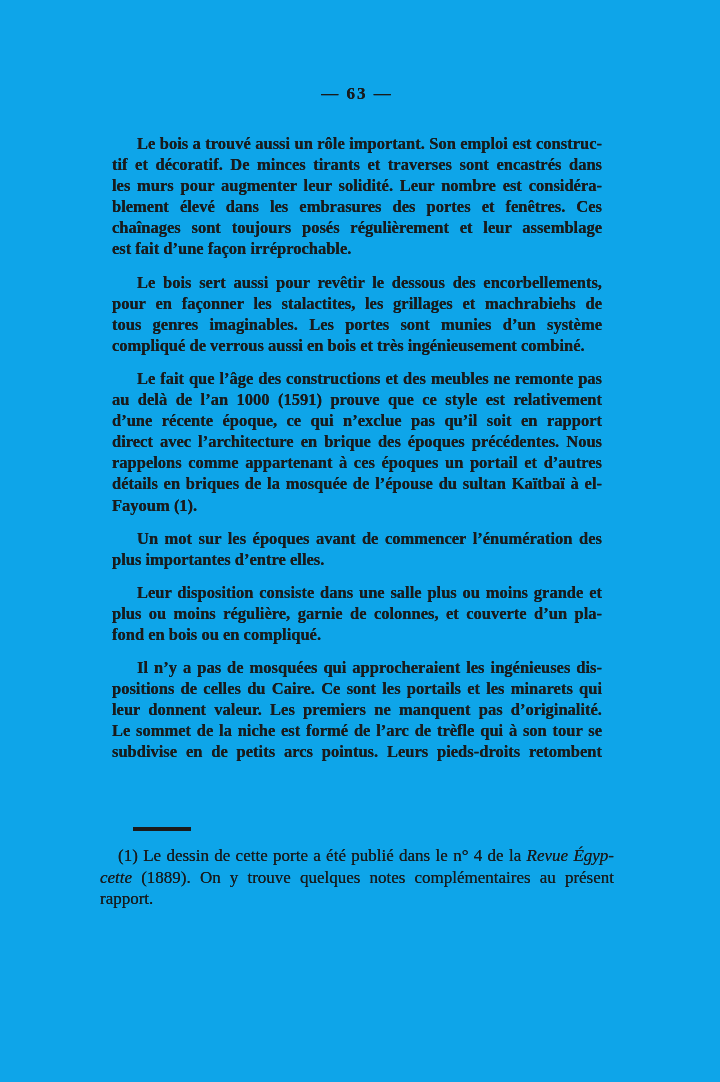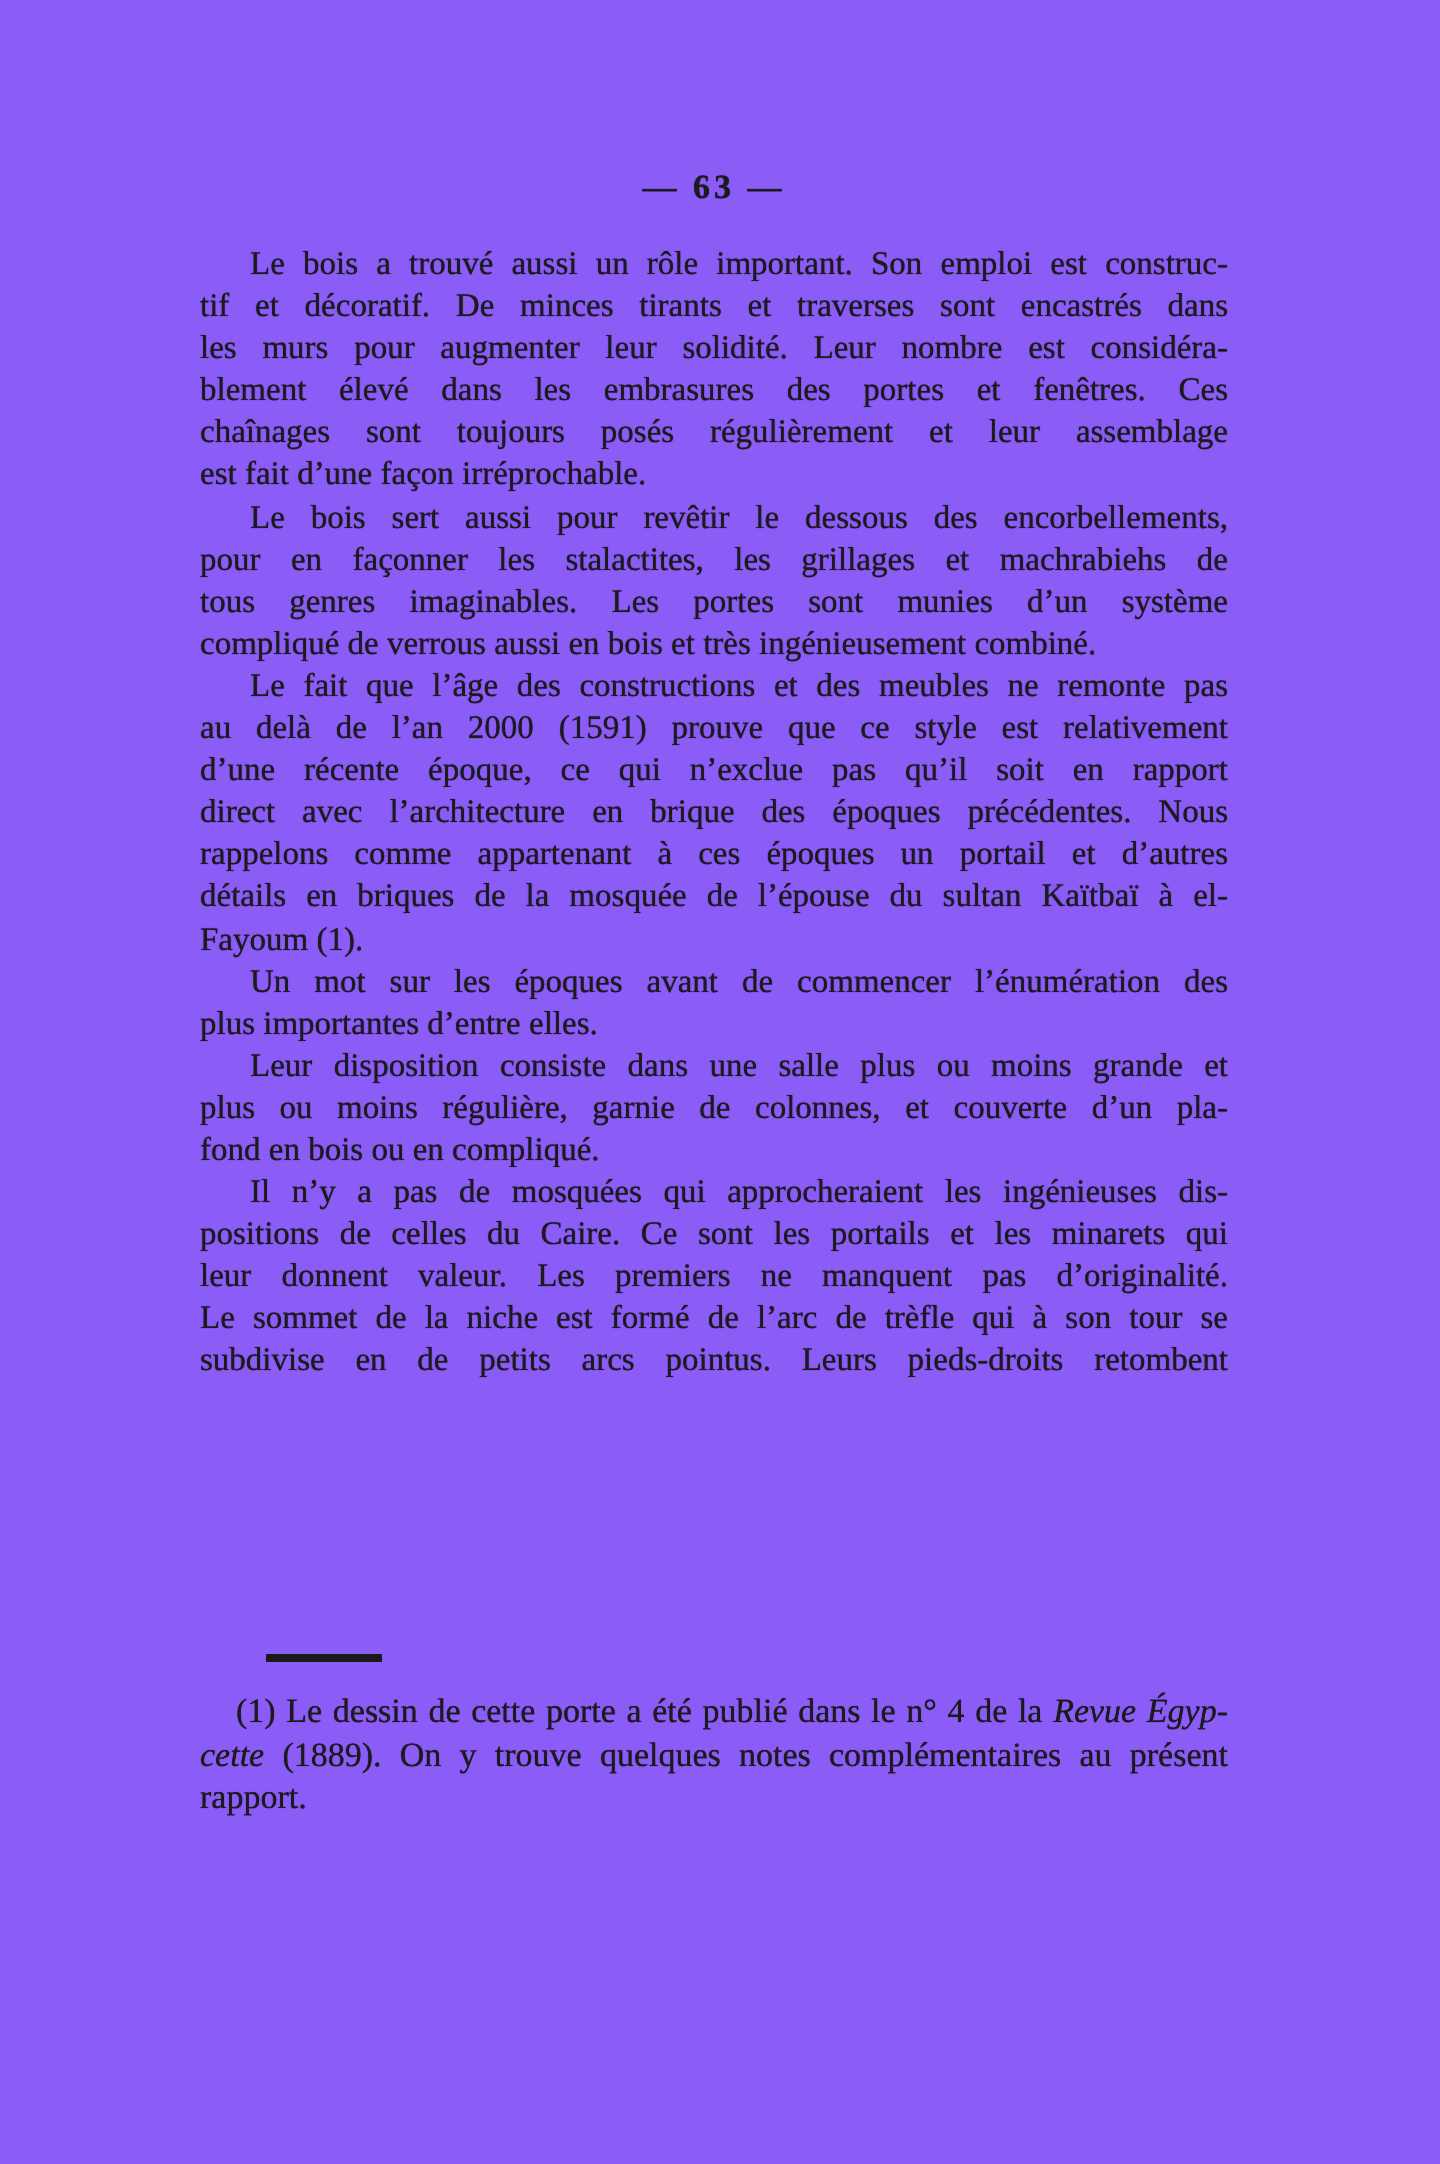"— 63 —" .page { background: #8b5cf6 -> #0ea5e9 }
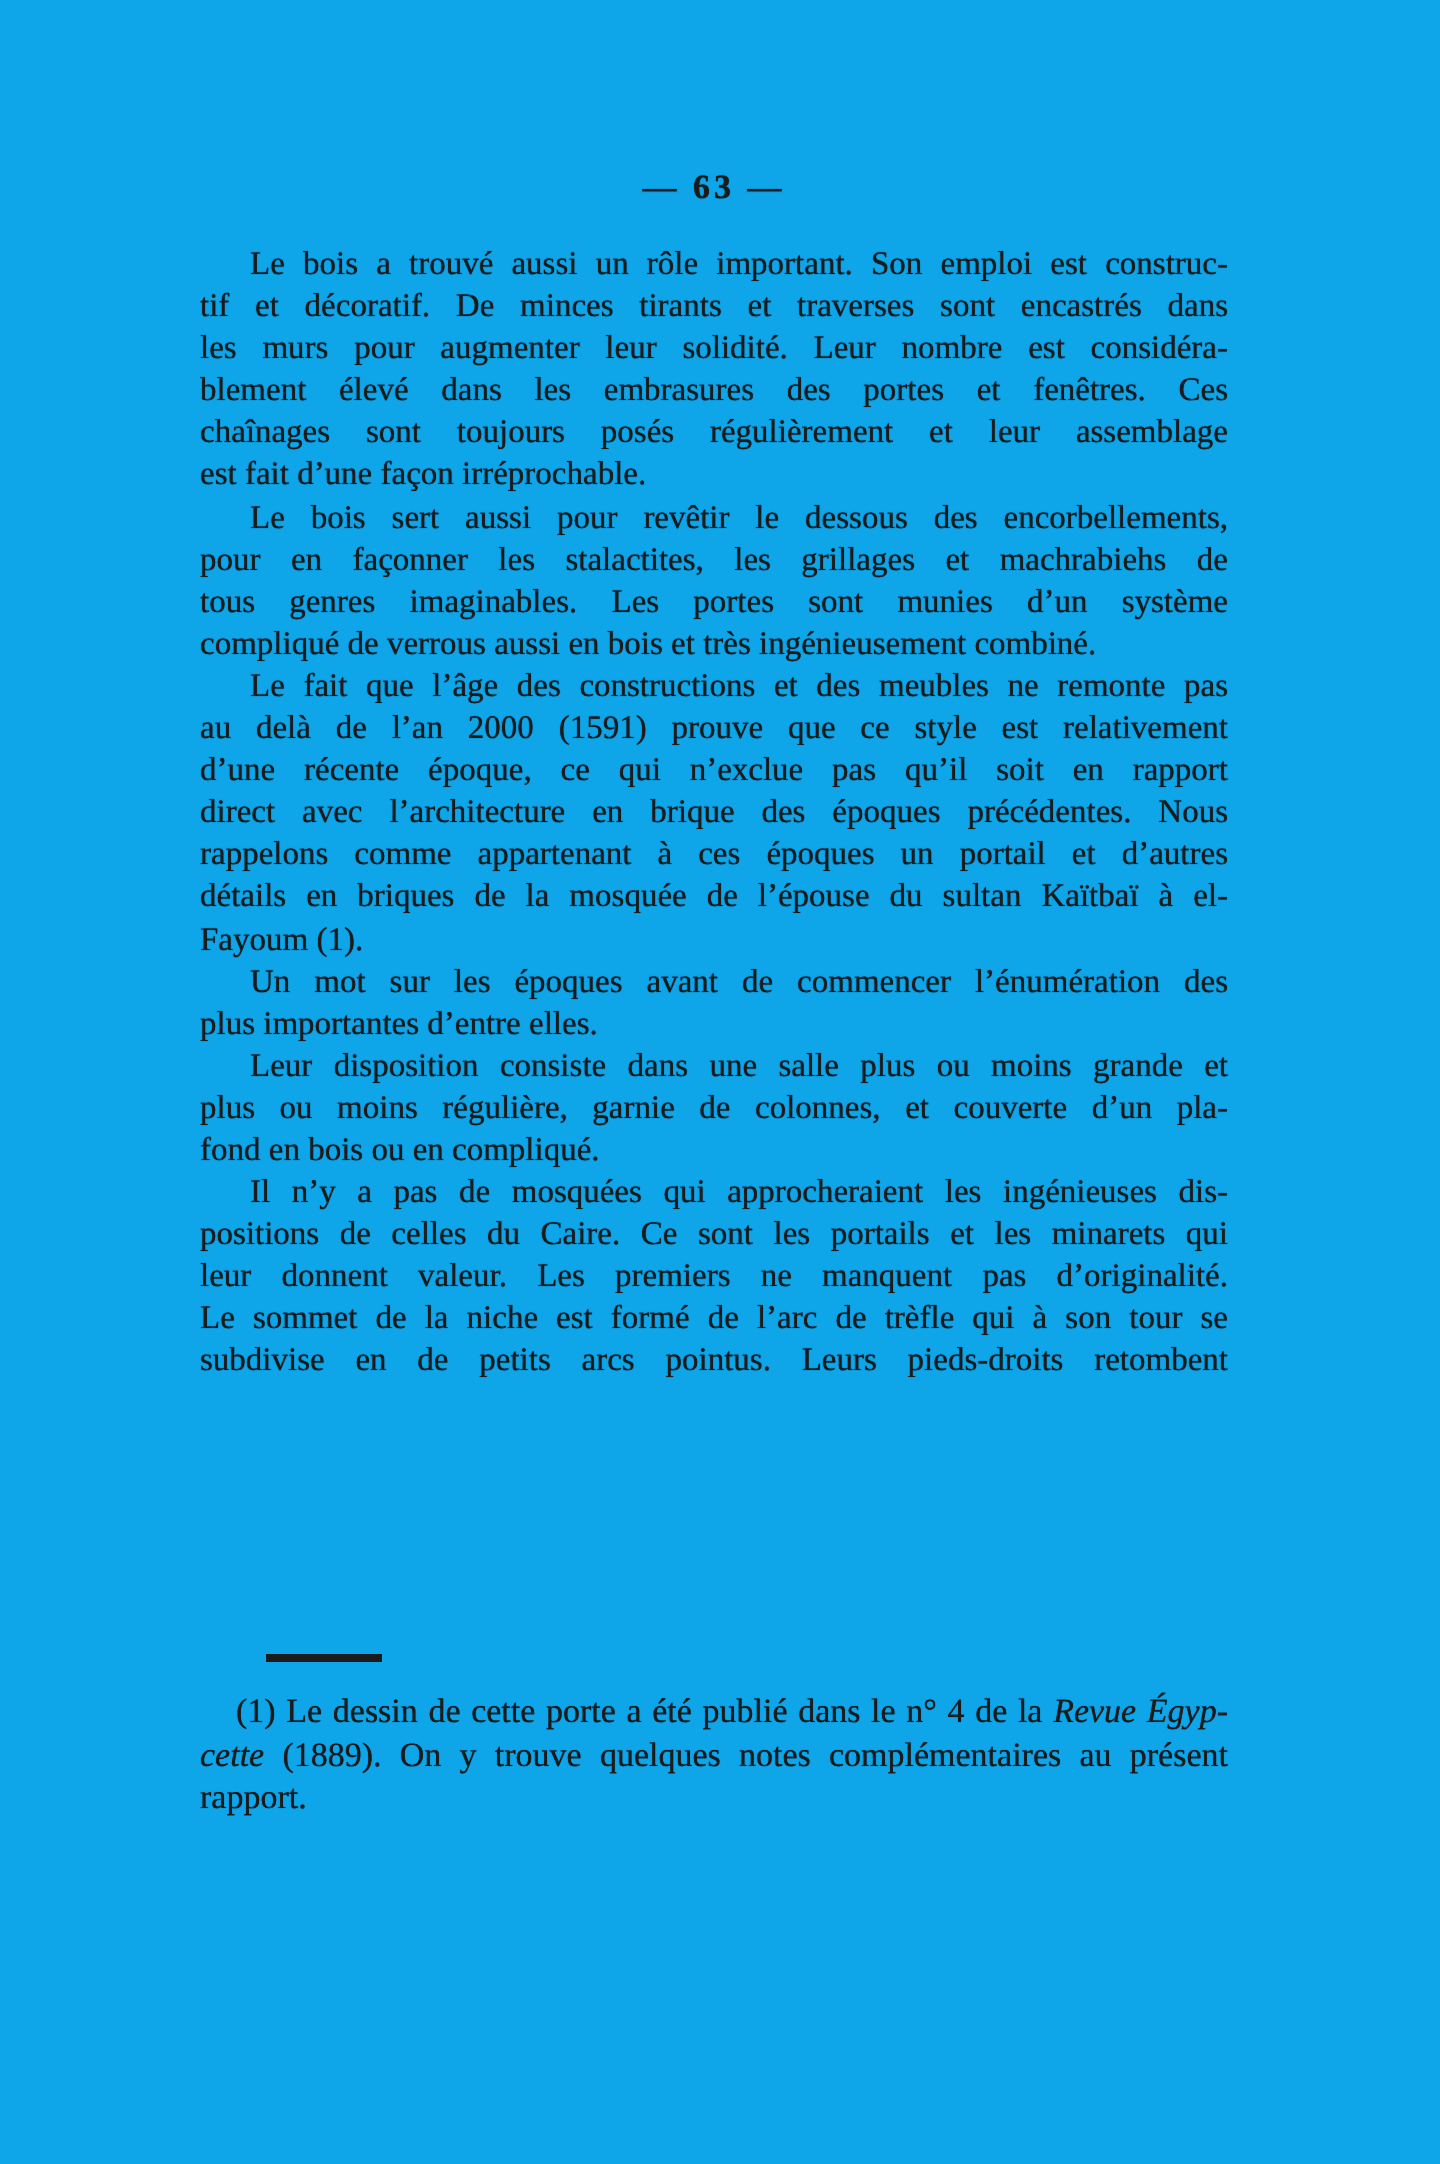"Le bois a trouvé aussi" p.para { font-weight: none -> bold; margin: 0 -> 12px }
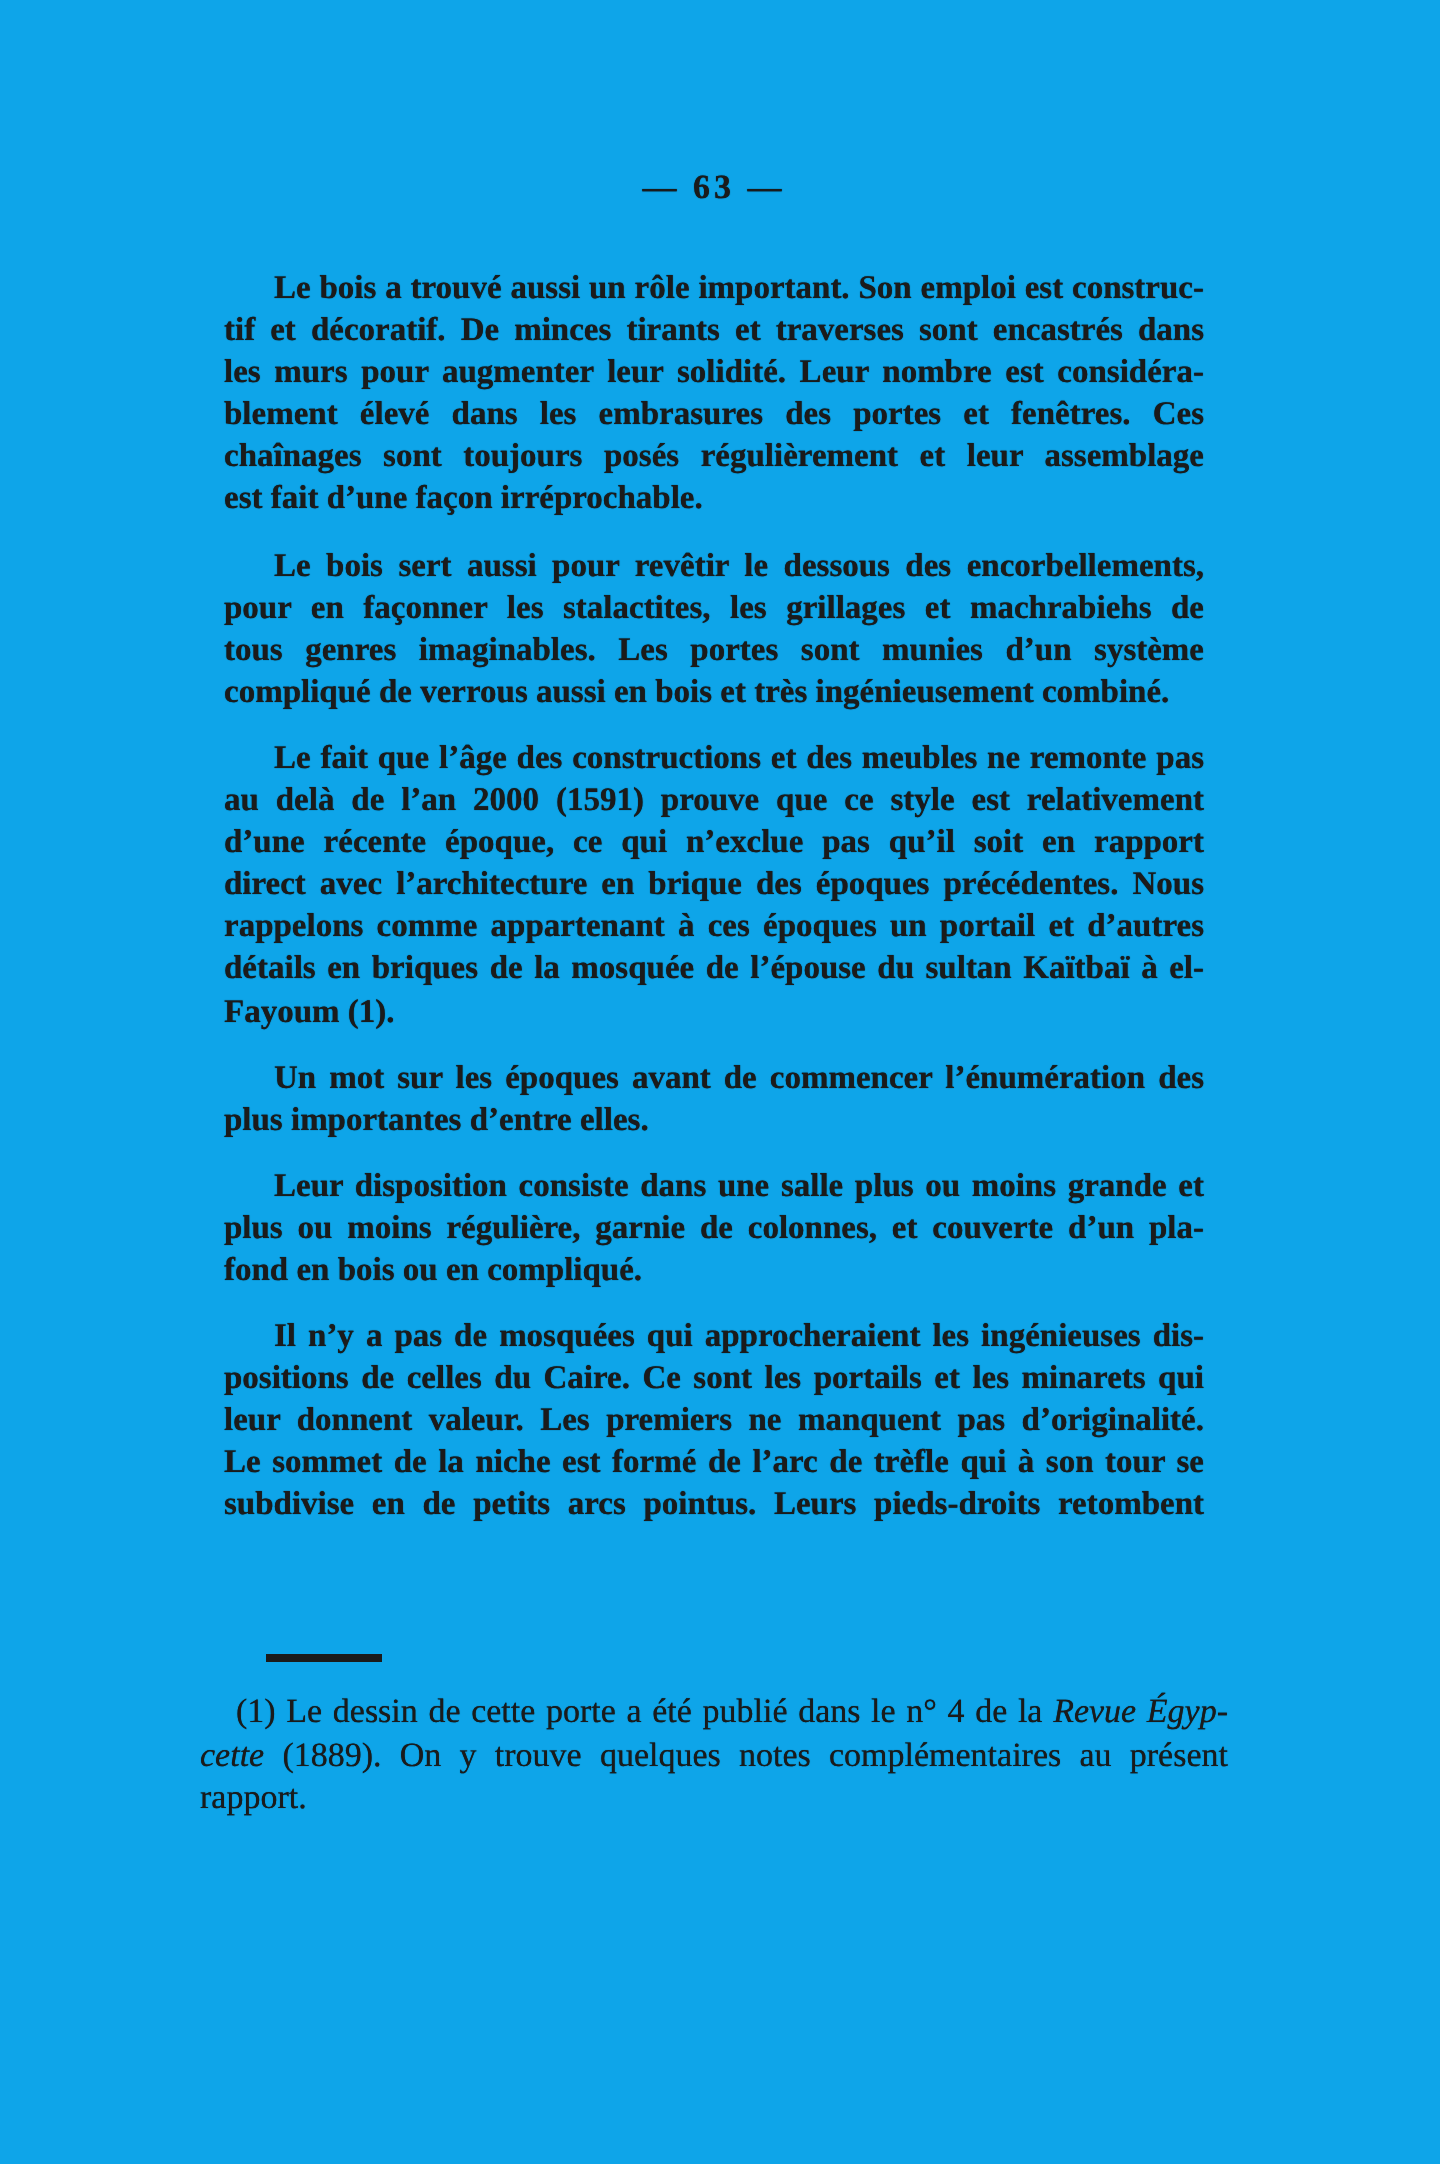"au delà de l’an 2000" span.line { text: 2000 -> 1000 }
